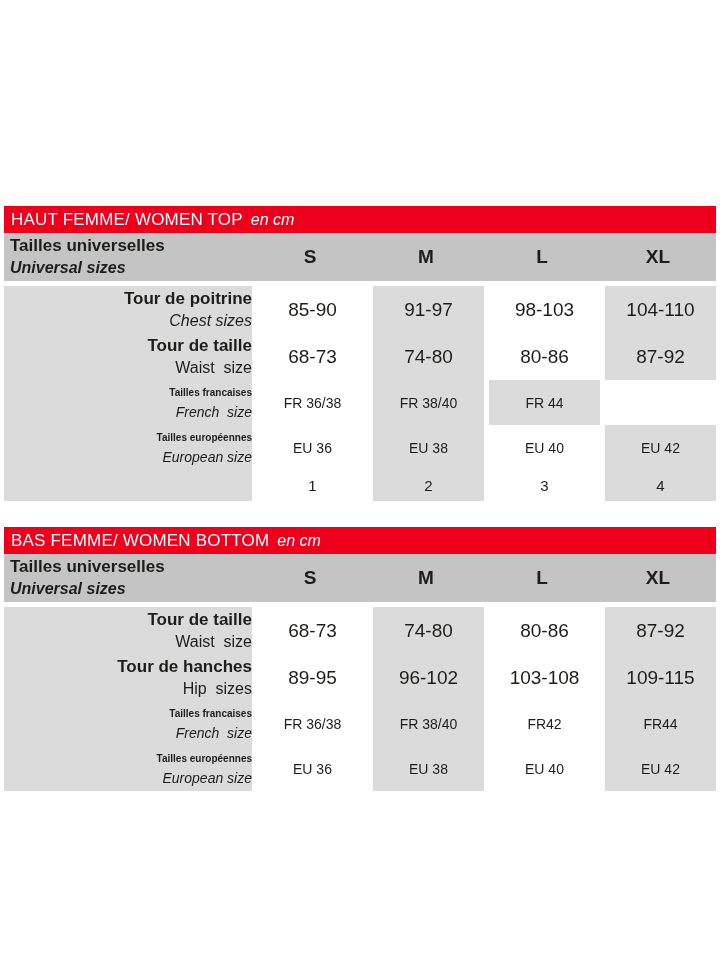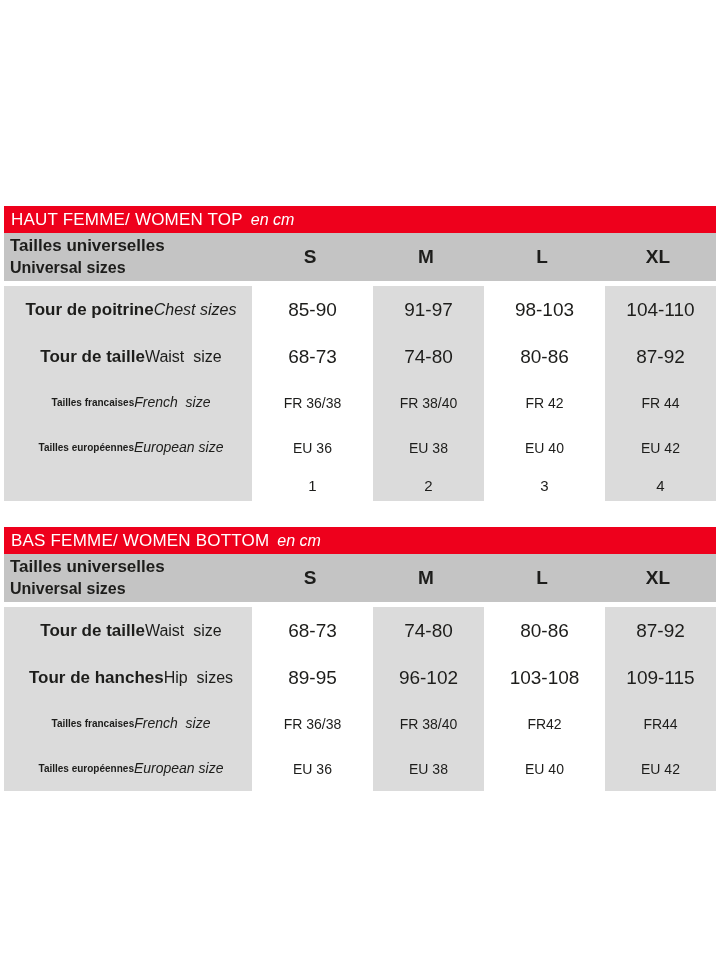"Universal sizes" .head-label .en { font-style: none -> italic }
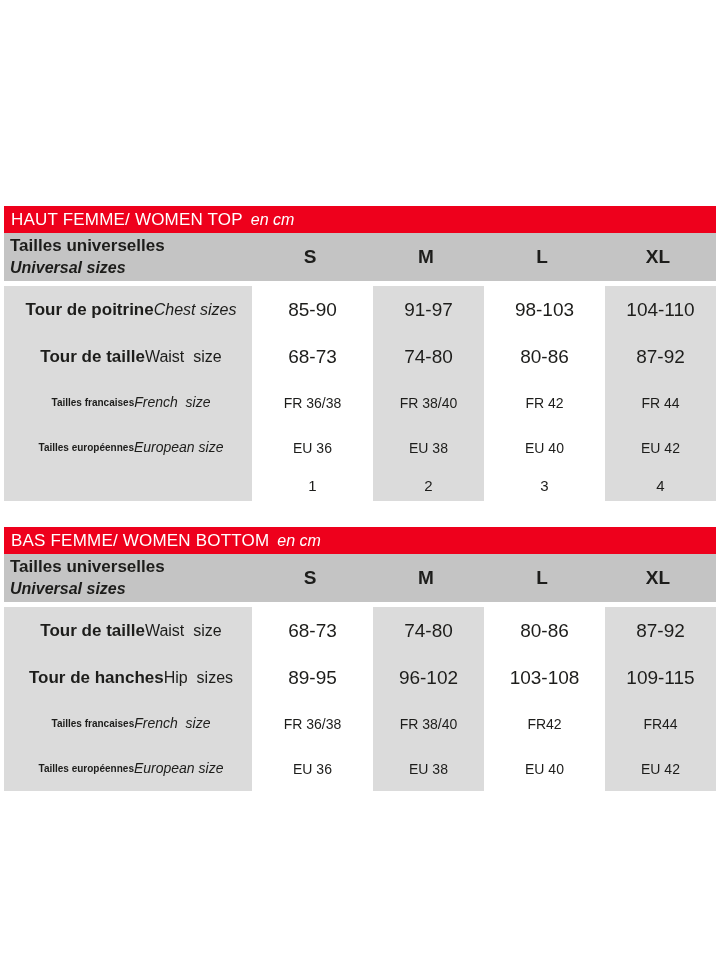"Tour de poitrine" .cell.lbl { align-items: center -> flex-end; flex-direction: row -> column }
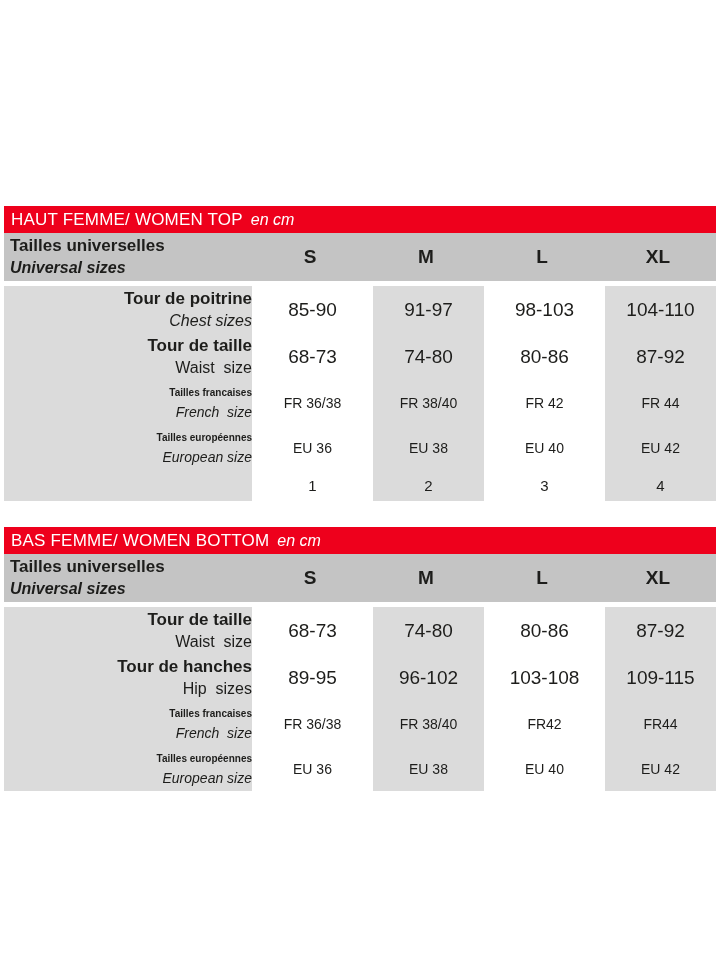"FR 42" div.cell { html: <div>FR 42</div> -> none }
